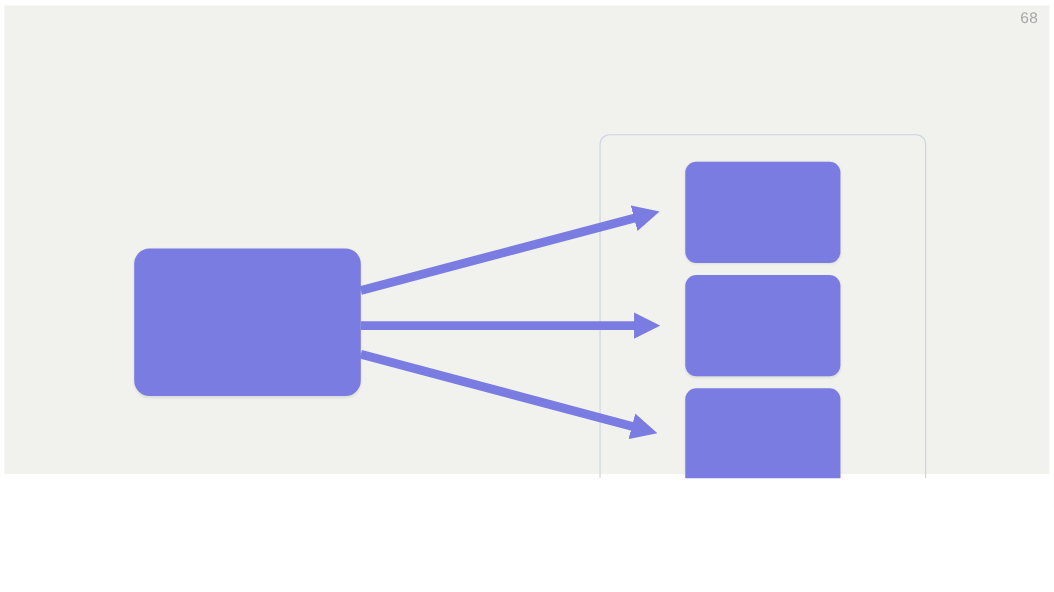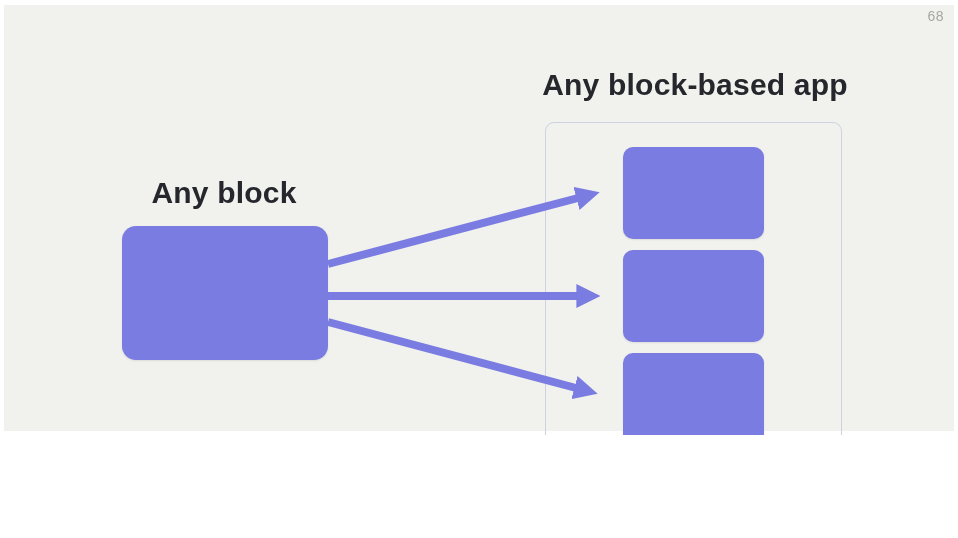"Any block-based app" div.heading { html: <div>Any block-based app</div> -> none }
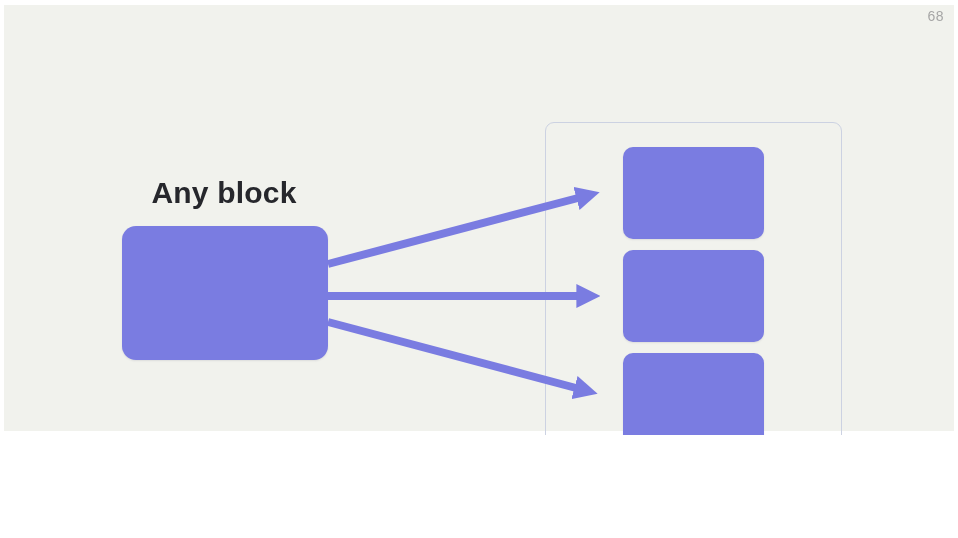"Any block" div.heading { html: <div>Any block</div> -> none }
